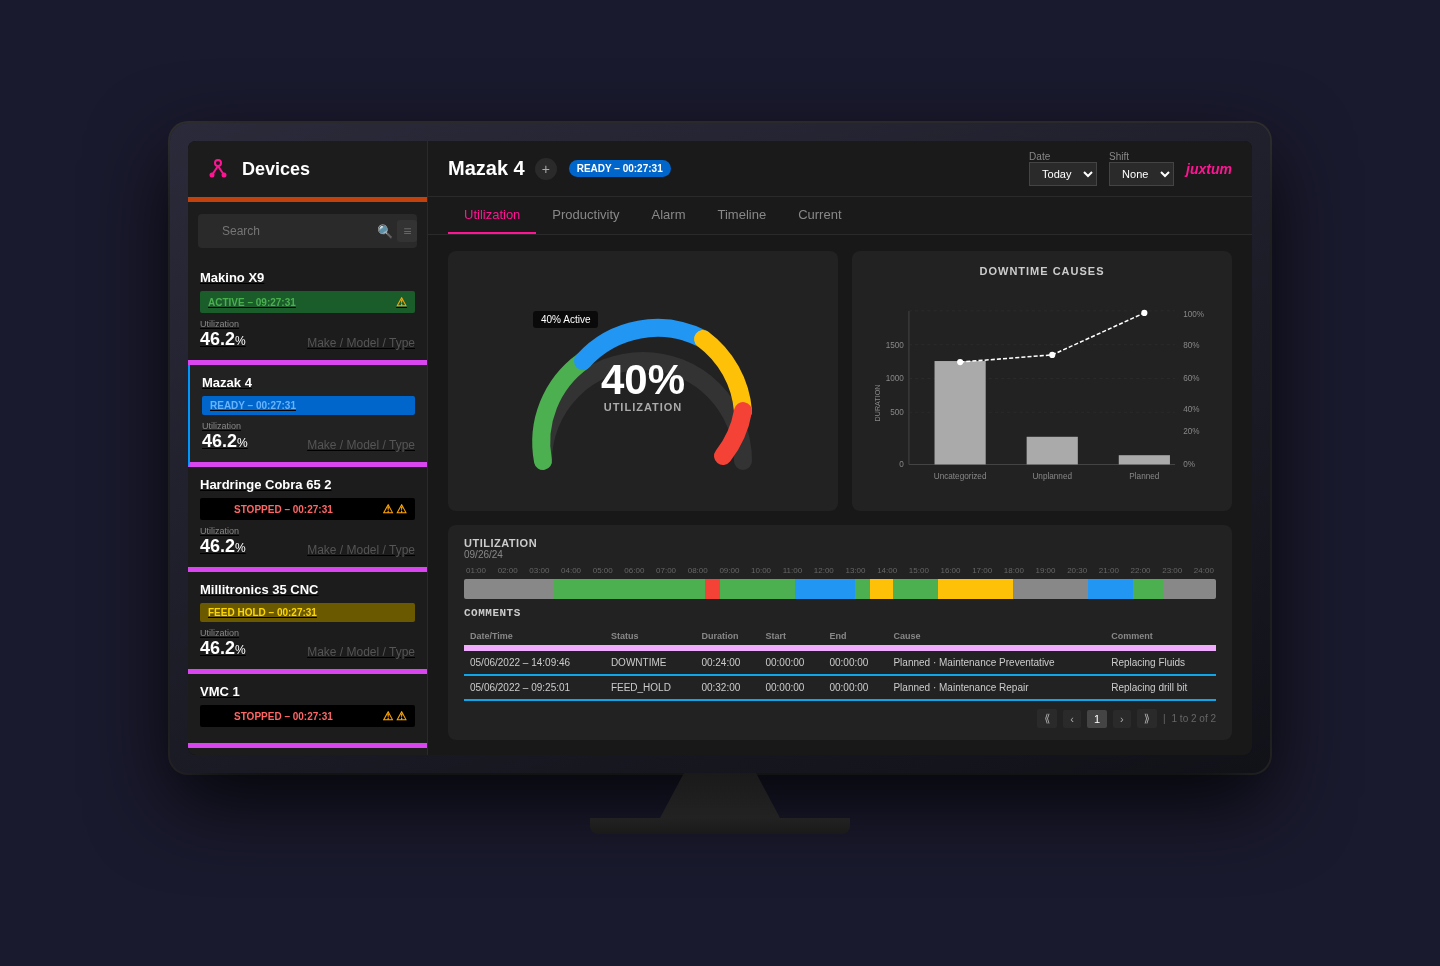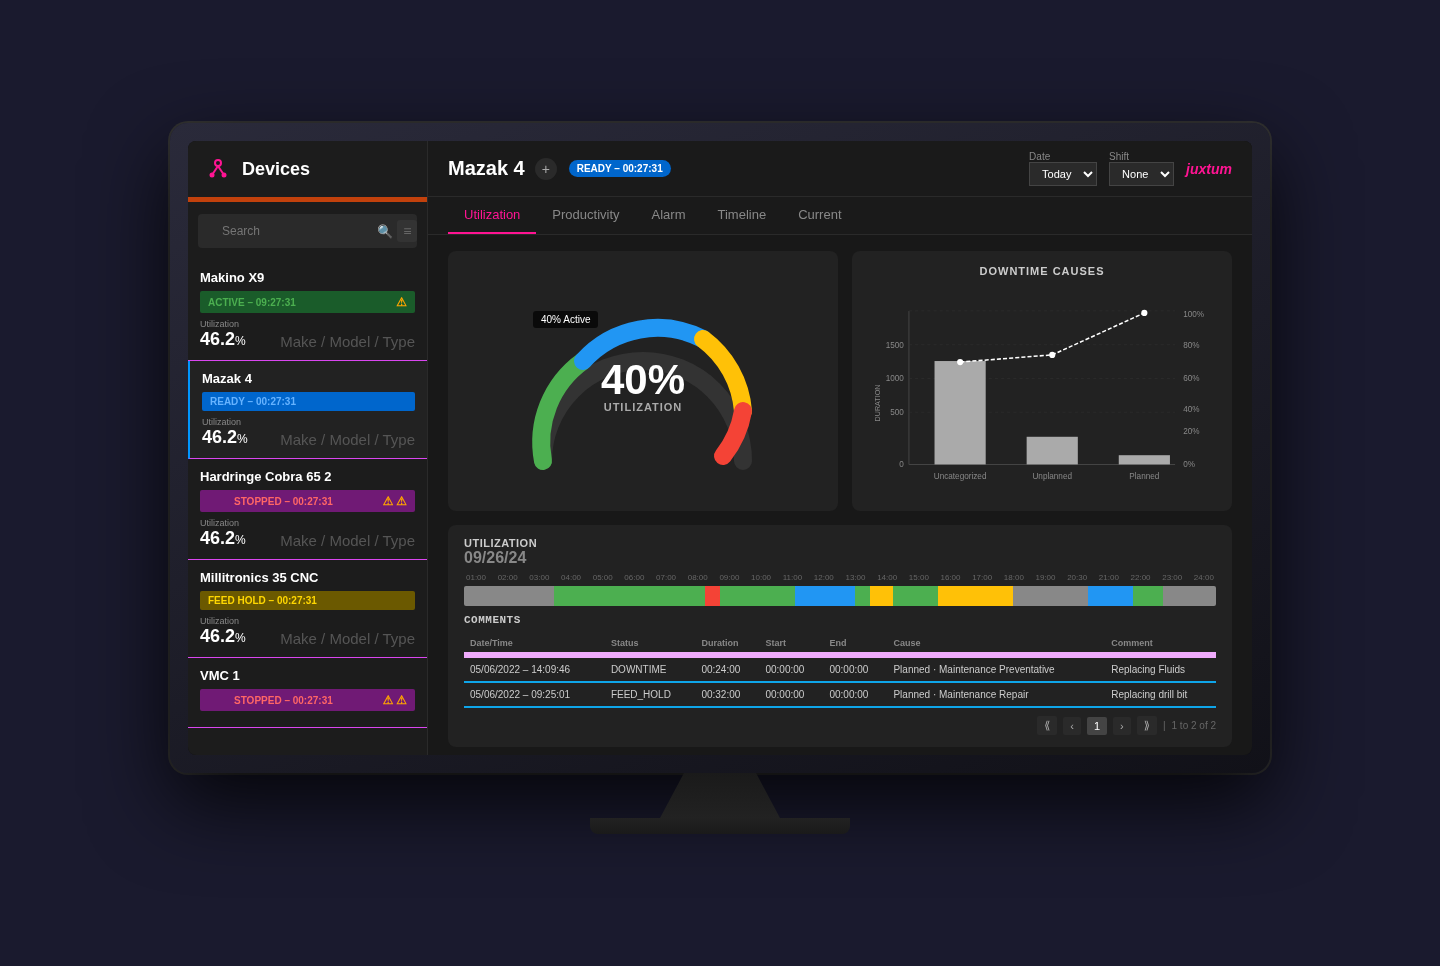"Makino X9" .device-card { border-bottom: 1px solid #d946ef -> 5px solid #d946ef; text-decoration: none -> underline }
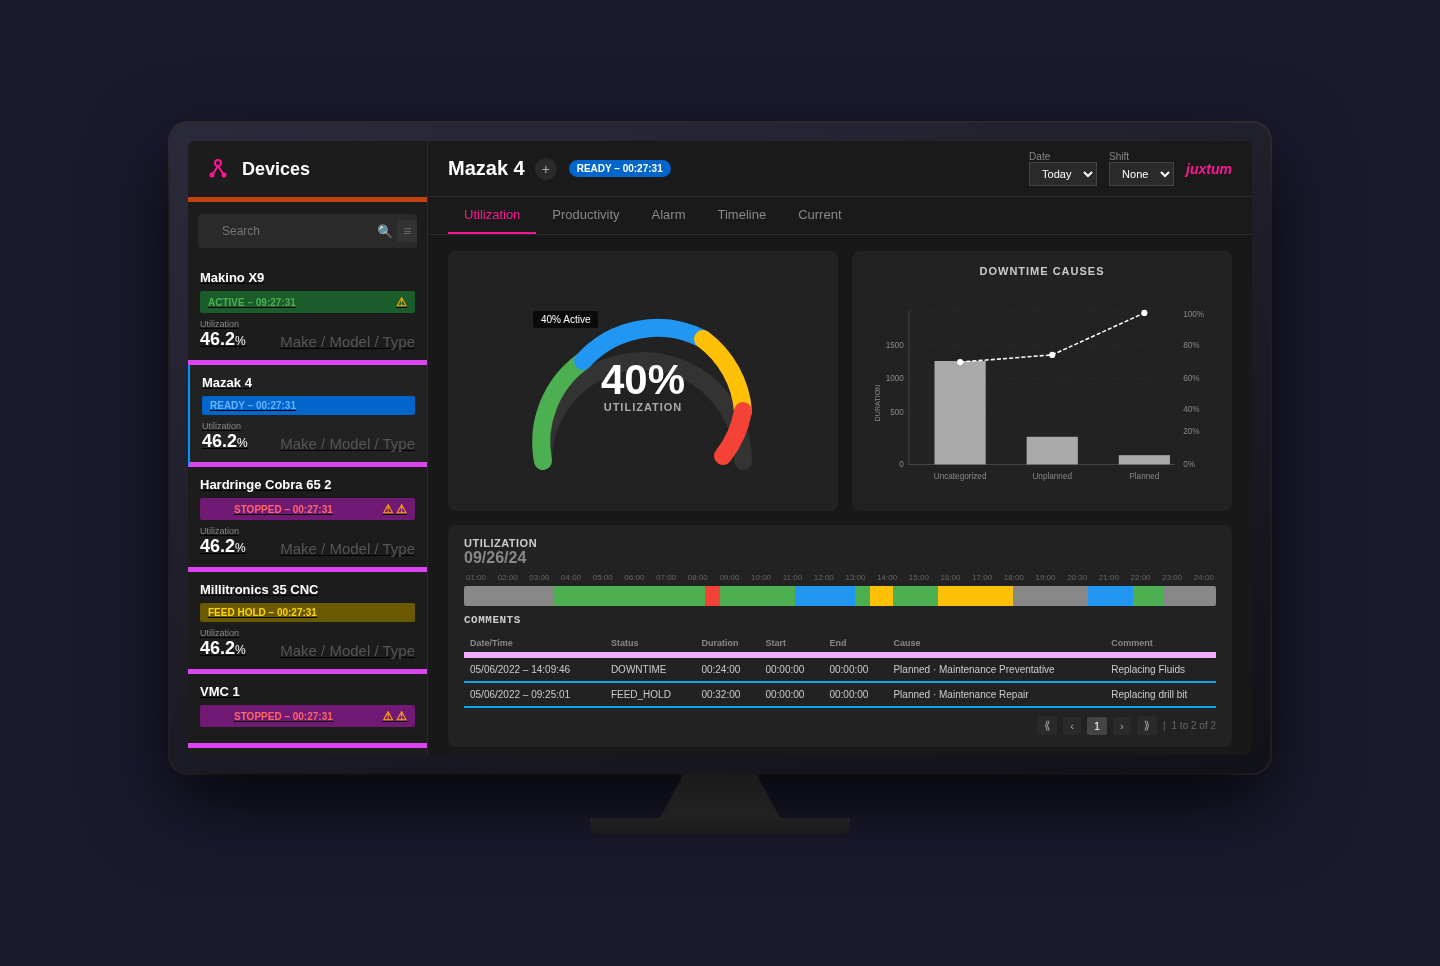"Make / Model / Type" .make-model { font-size: 15px -> 12px }
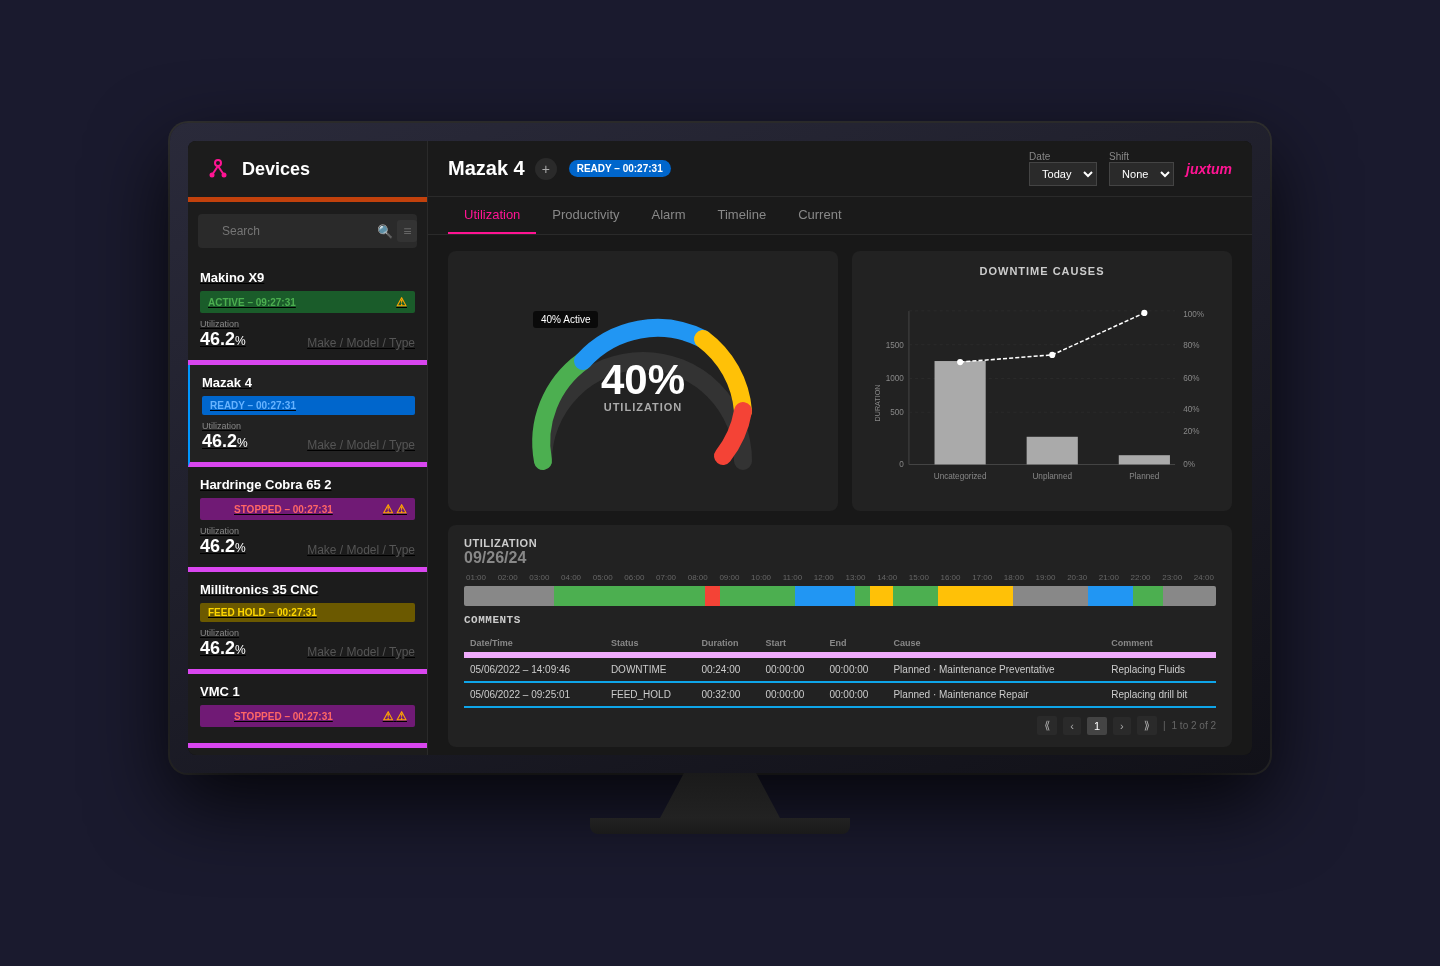"STOPPED – 00:27:31" .status-stopped { background: #701a75 -> #000000 }
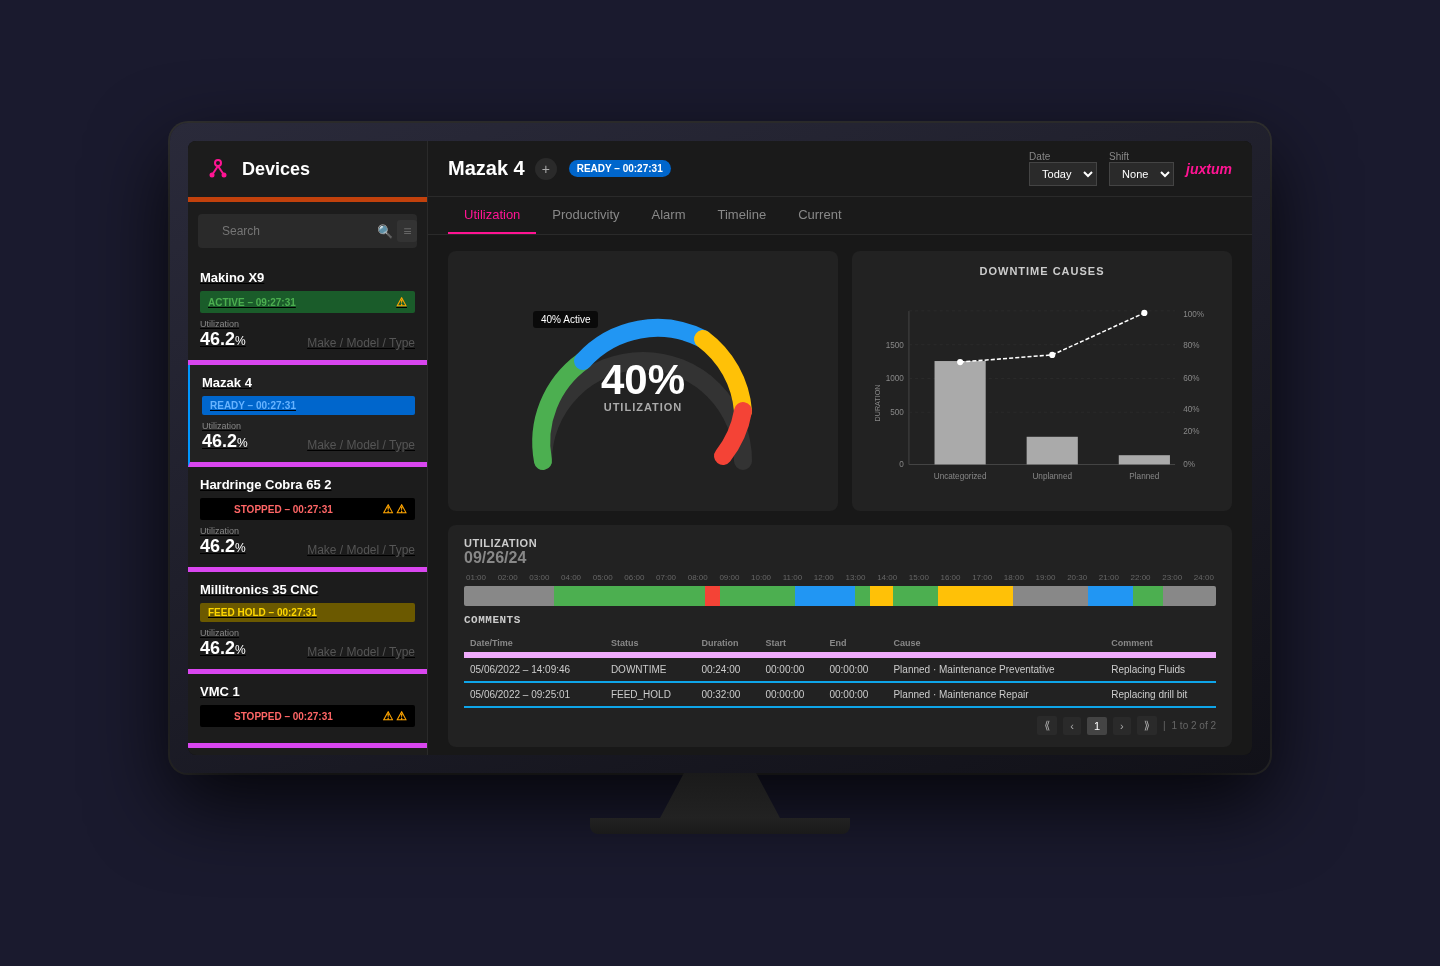"09/26/24" .timeline-date { font-size: 16px -> 10px; font-weight: bold -> none }
